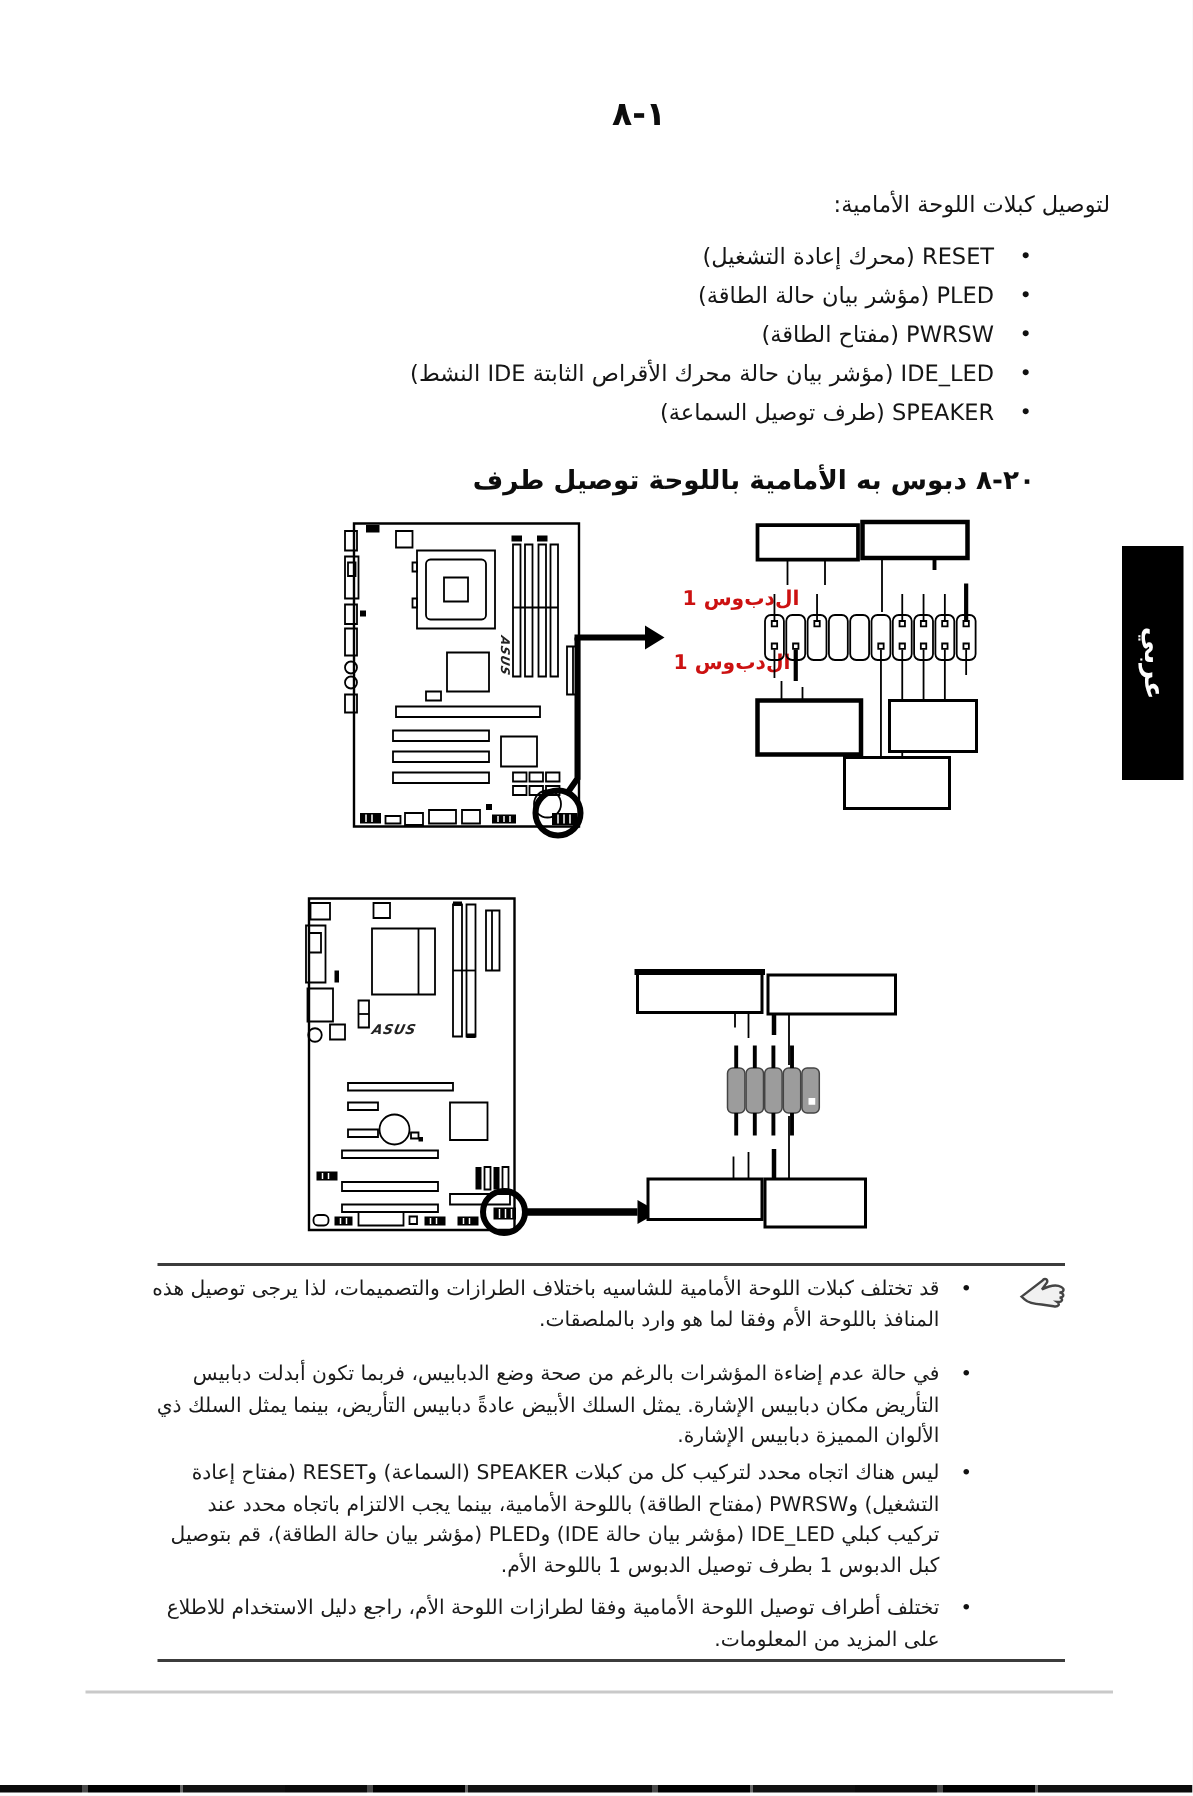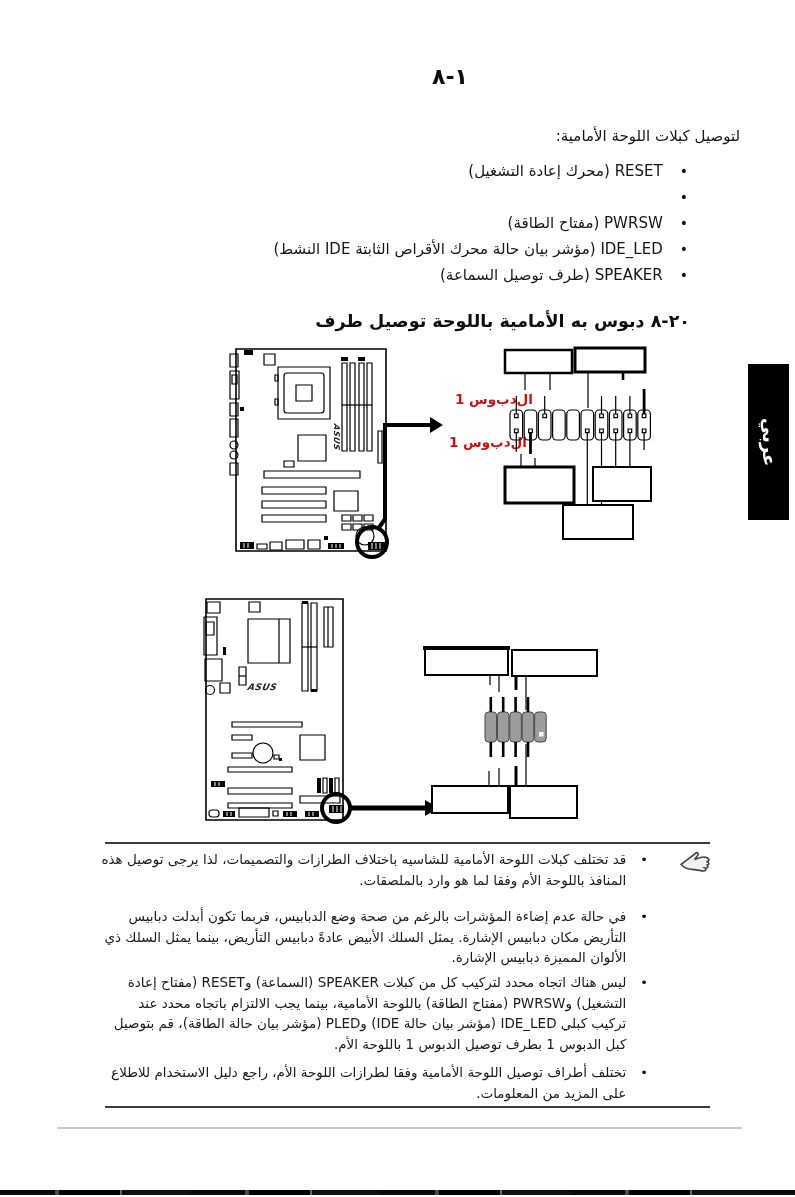"١-٨" #title-row { left: 432px -> 408px }
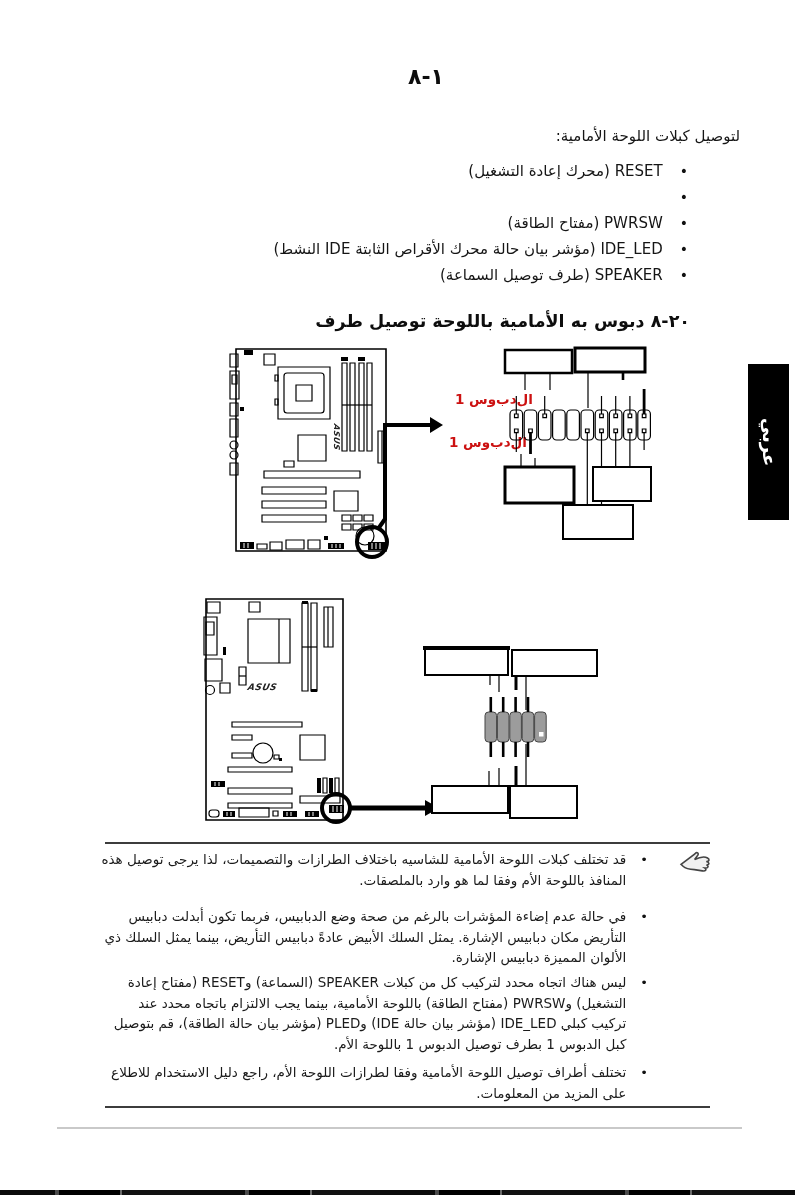"PLED (مؤشر بيان حالة الطاقة)" span.li-text { html: none -> <span>PLED (مؤشر بيان حالة الطاقة)</span> }
